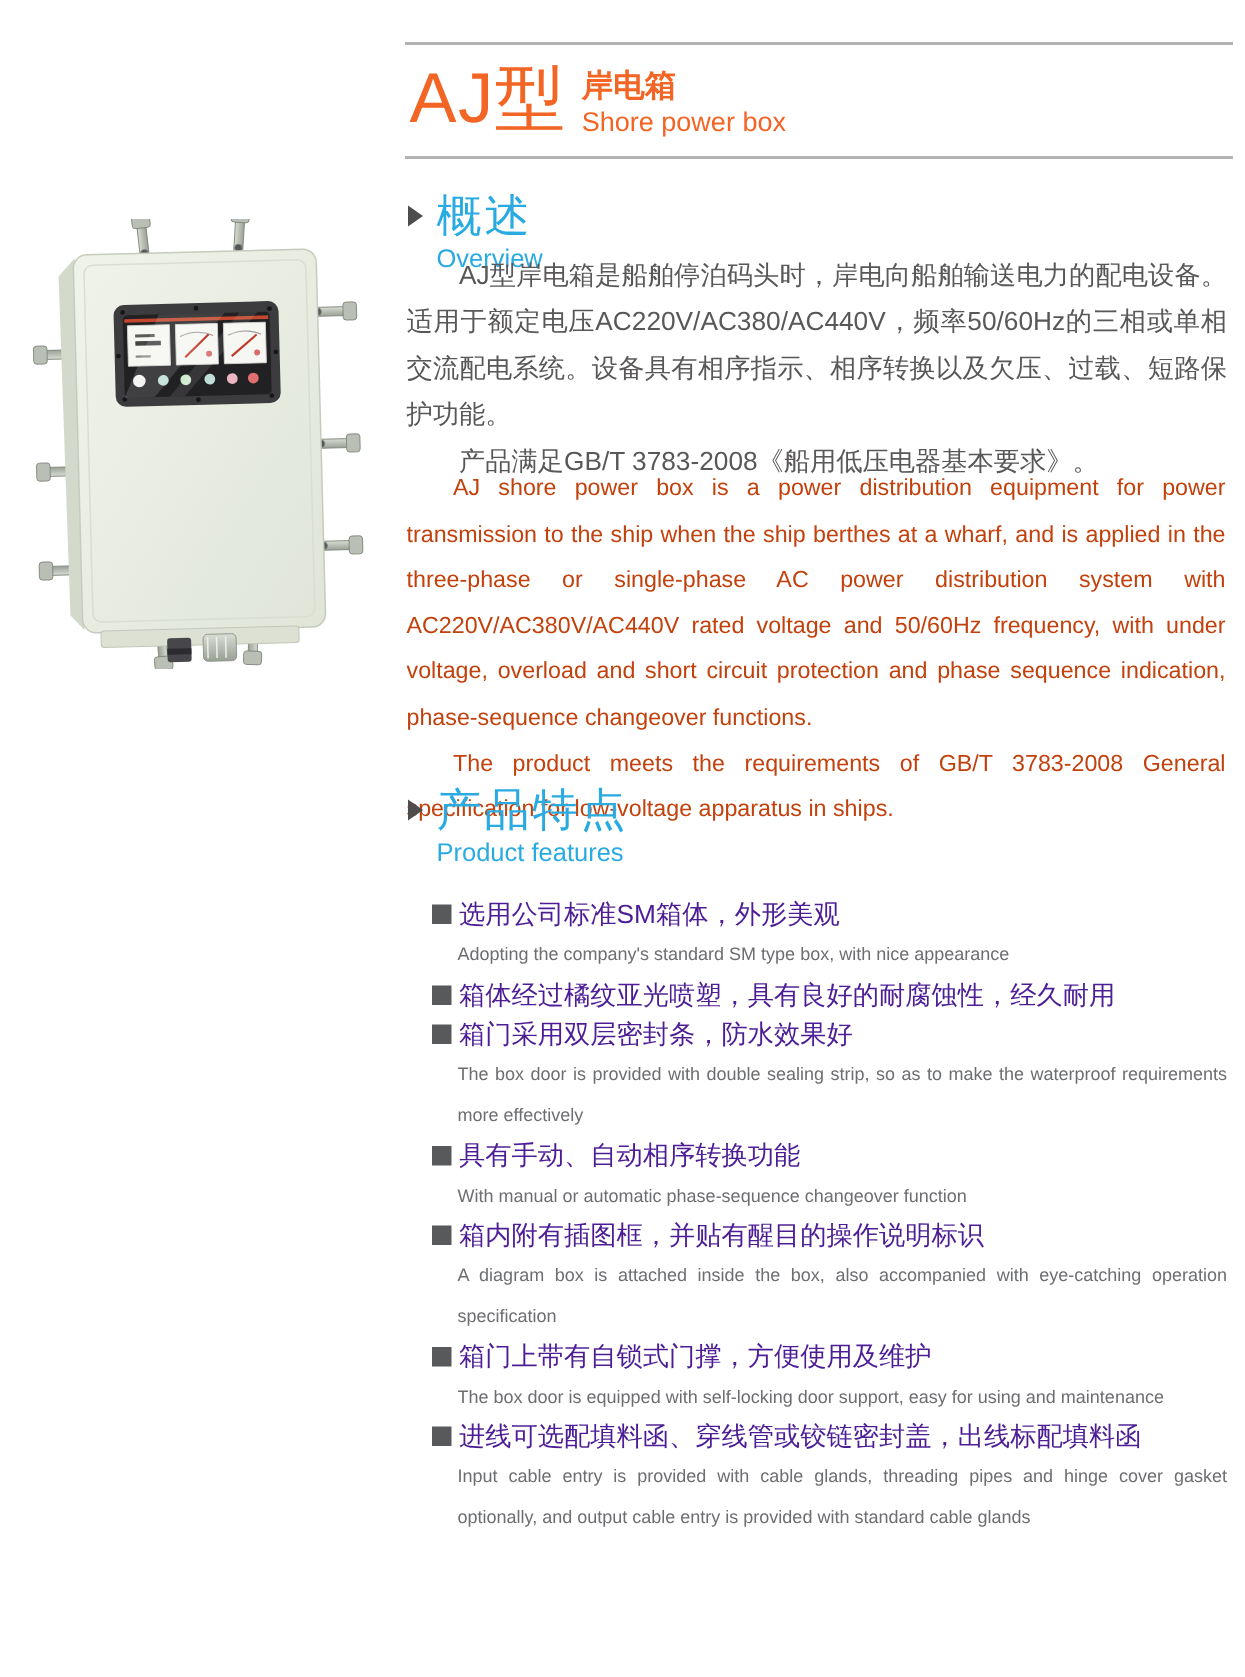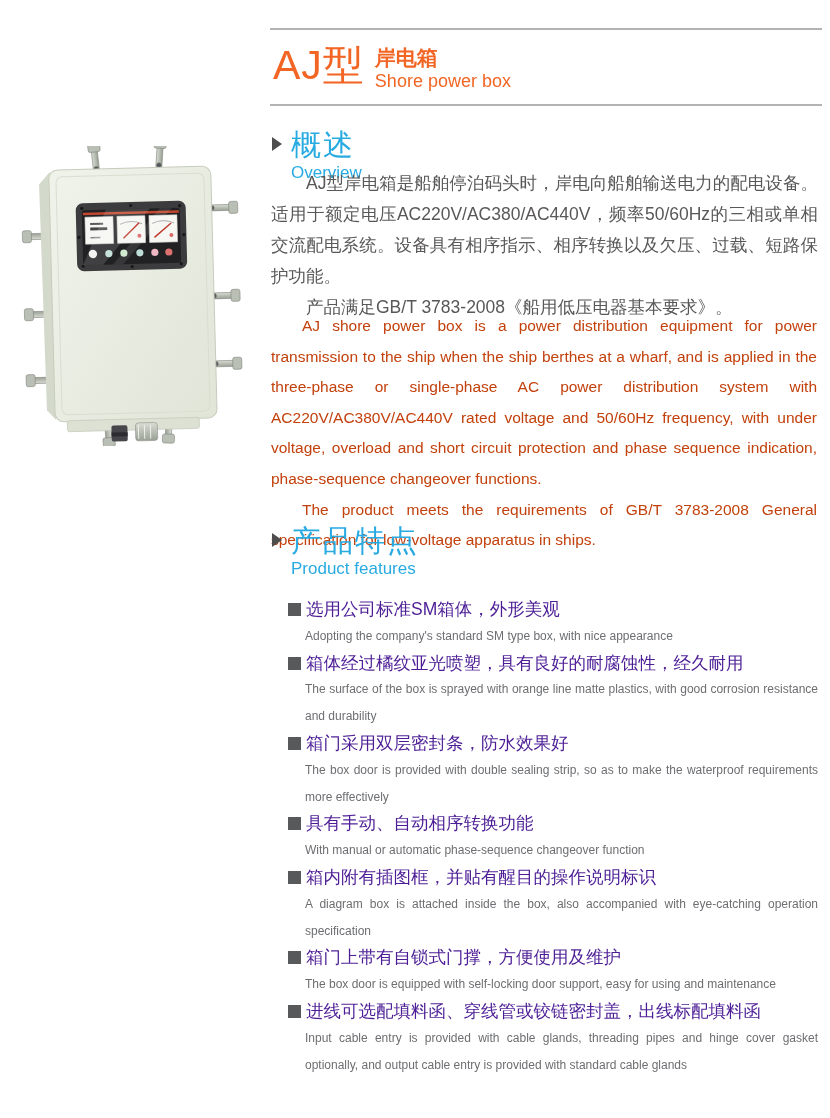"AJ型" .model { font-size: 41px -> 47px }
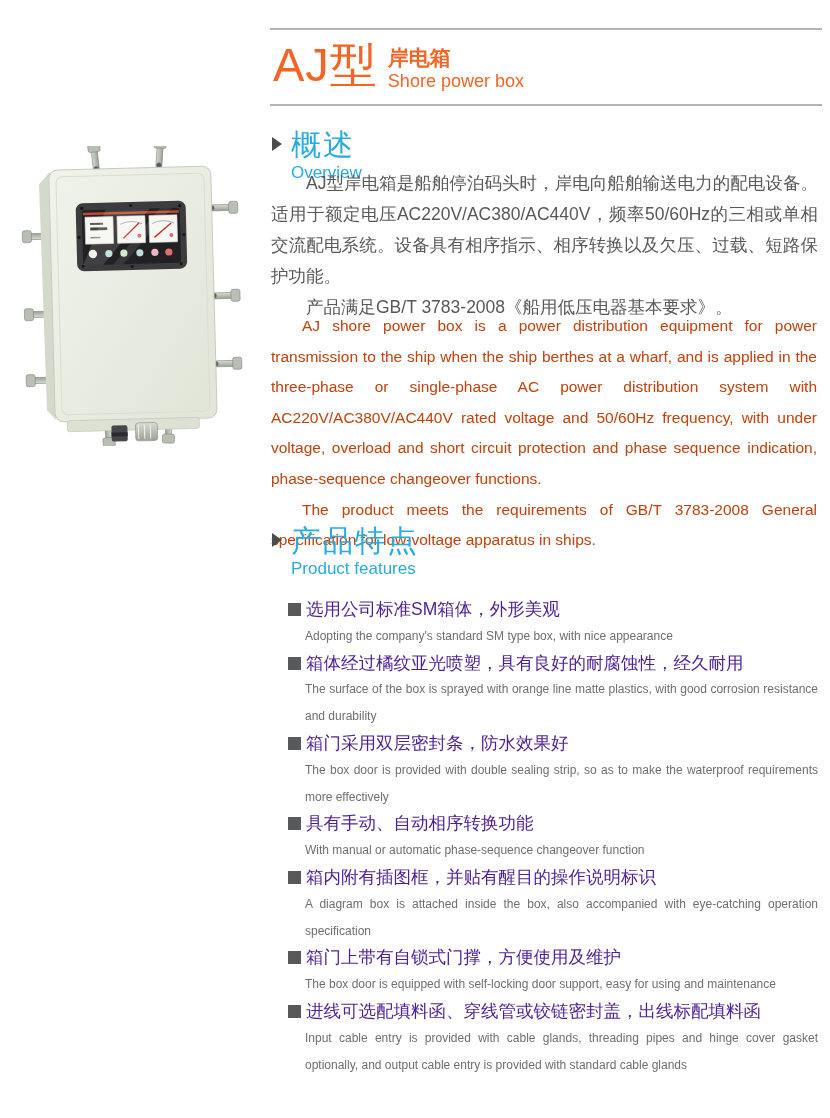"The surface of the box" div.feat-en { html: <div>The surface of the box is sprayed with orange line matte plastics, with good corrosion resistance and durability</div> -> none }
